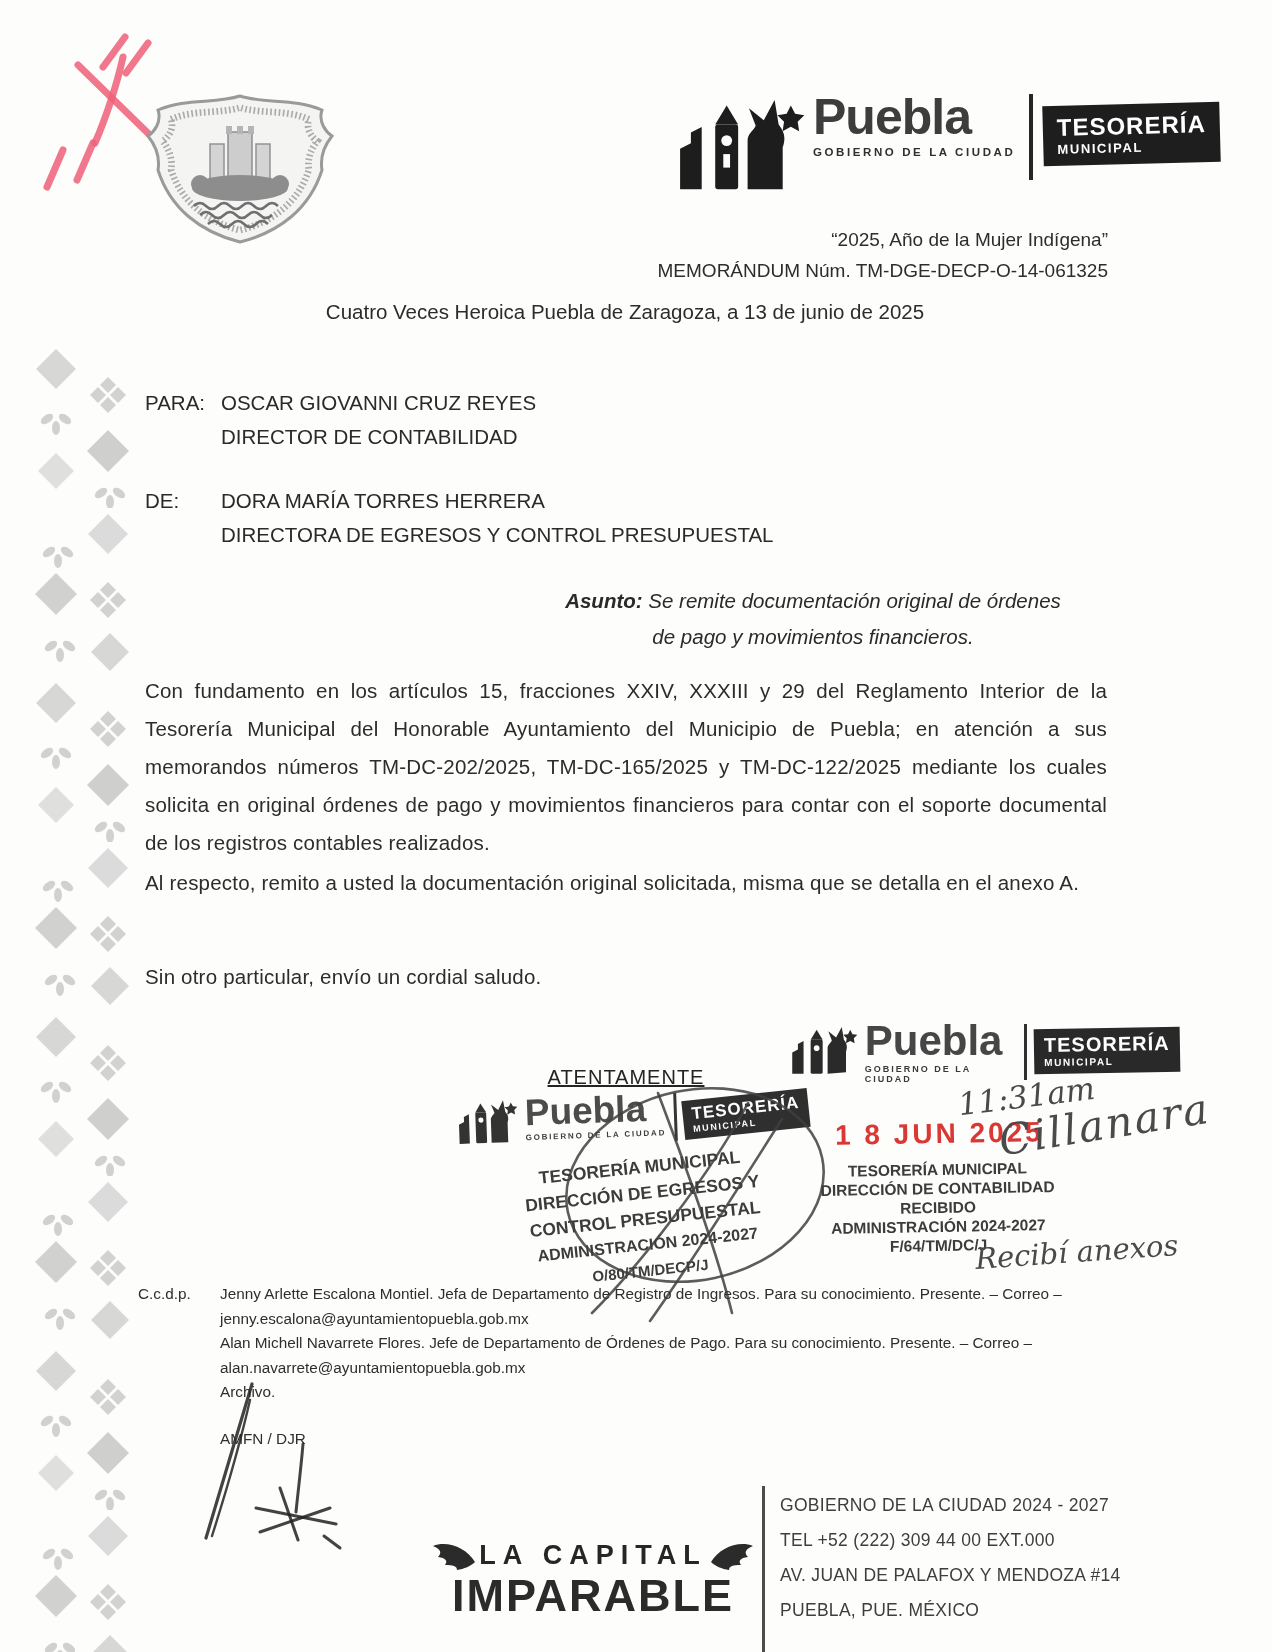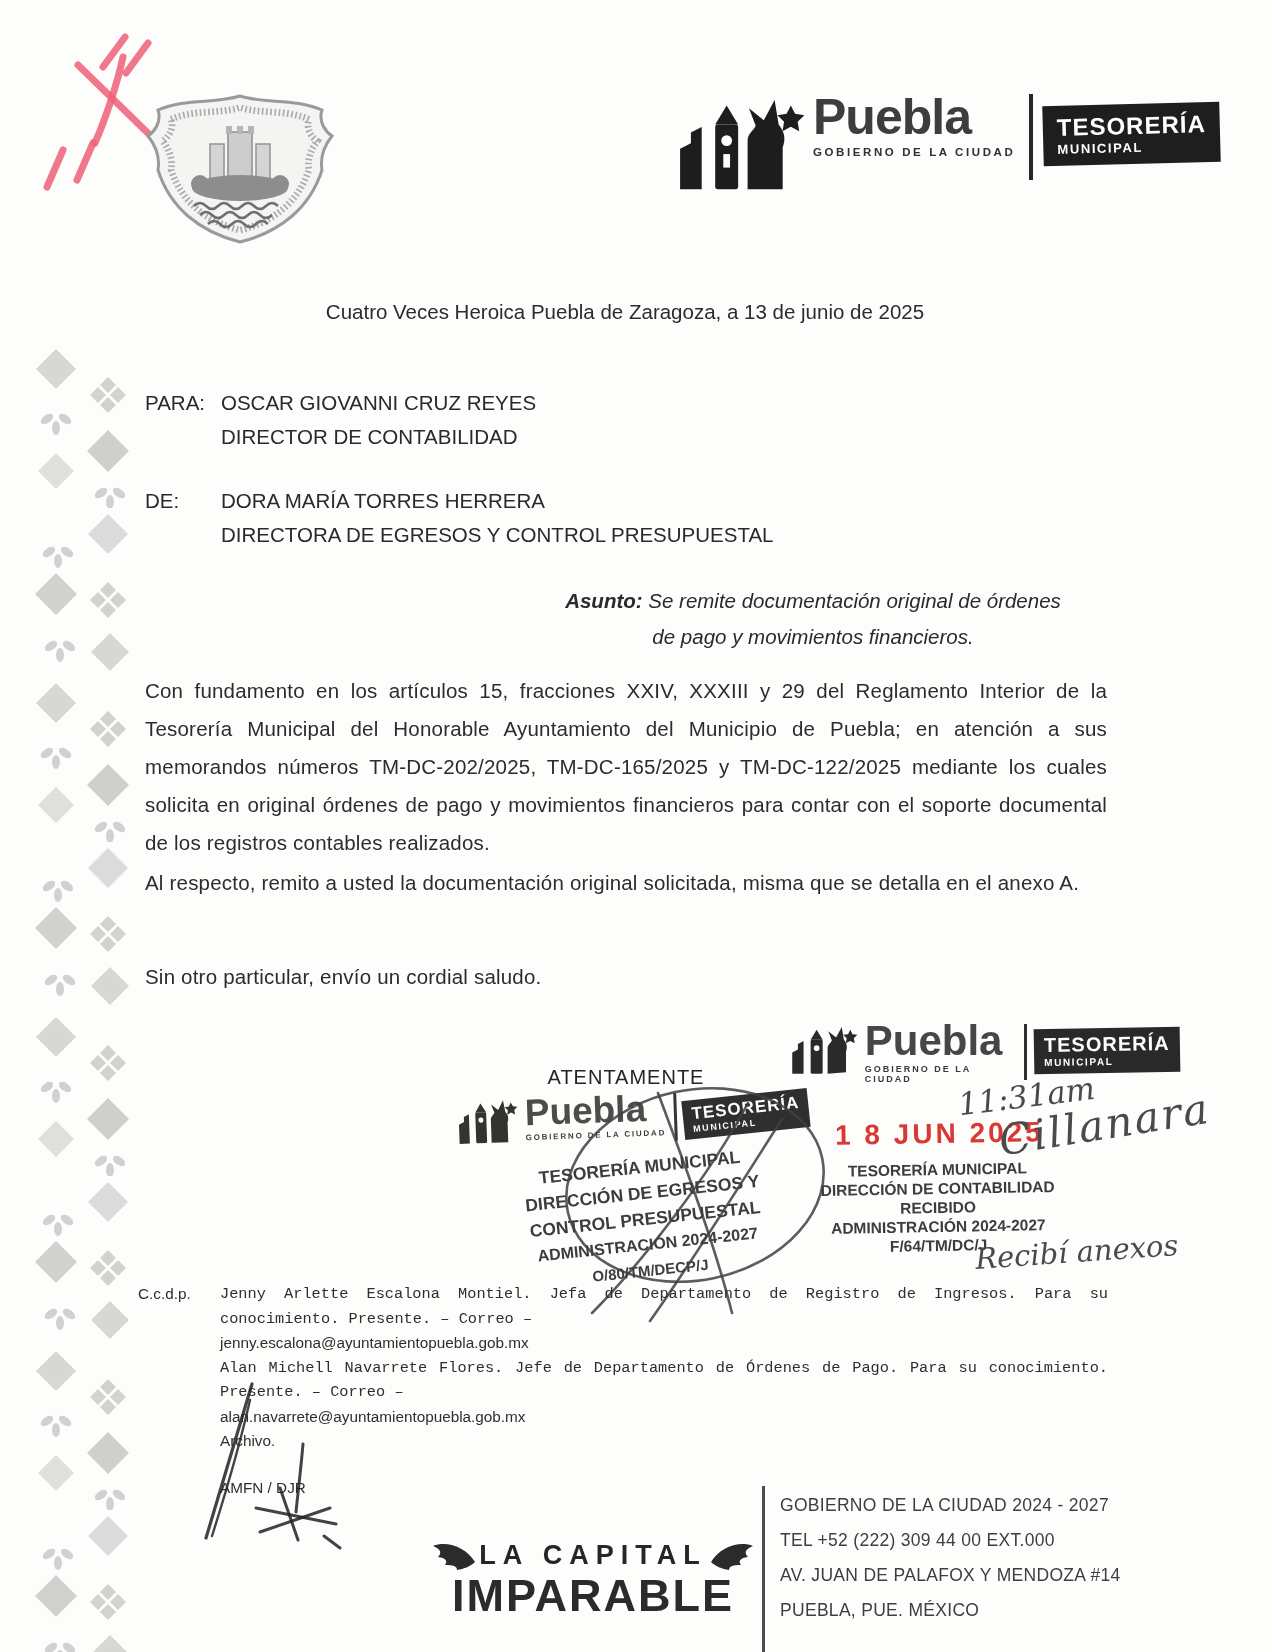"“2025, Año de la Mujer" div.abs { html: none -> <div> <div>“2025, Año de la Mujer Indígena”</div> <div>MEMORÁNDUM Núm. TM-DGE-DECP-O-14-061325</div> </div> }
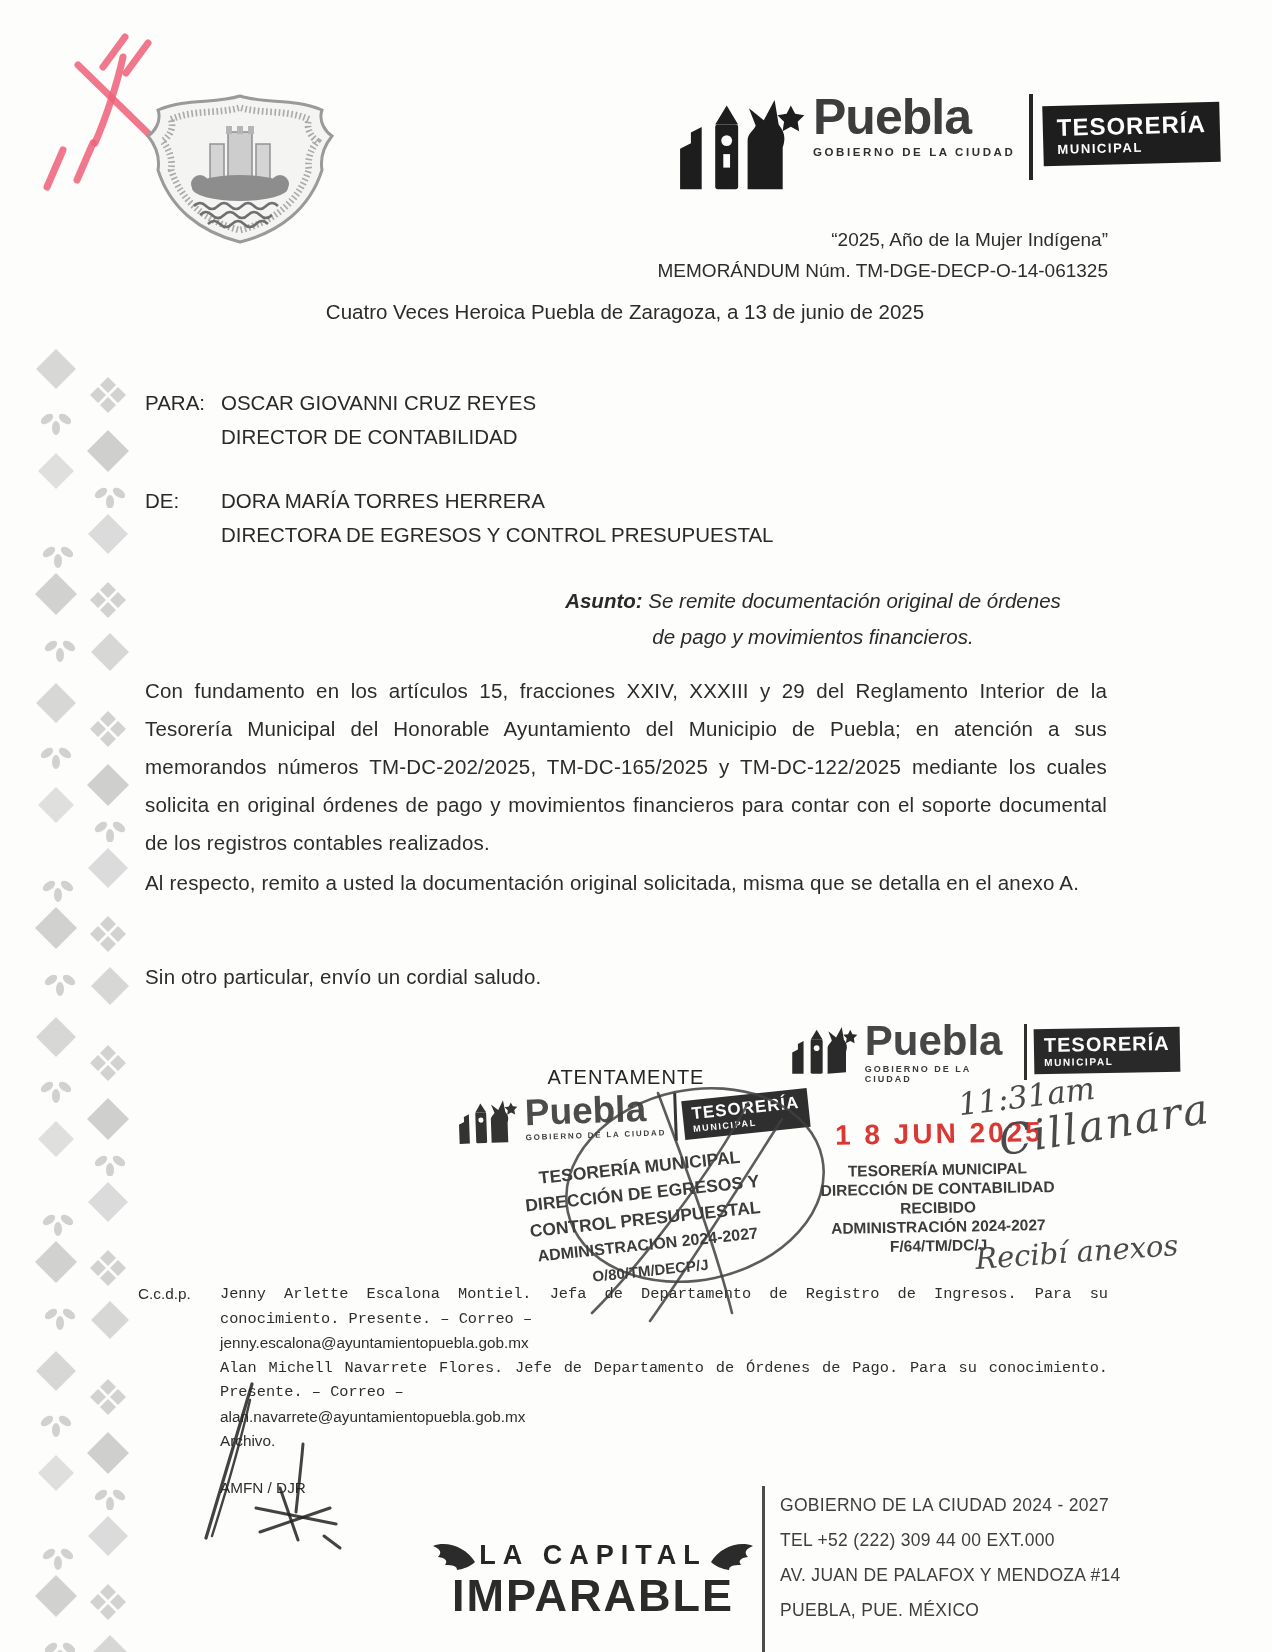"ATENTAMENTE" .closing { text-decoration: none -> underline }
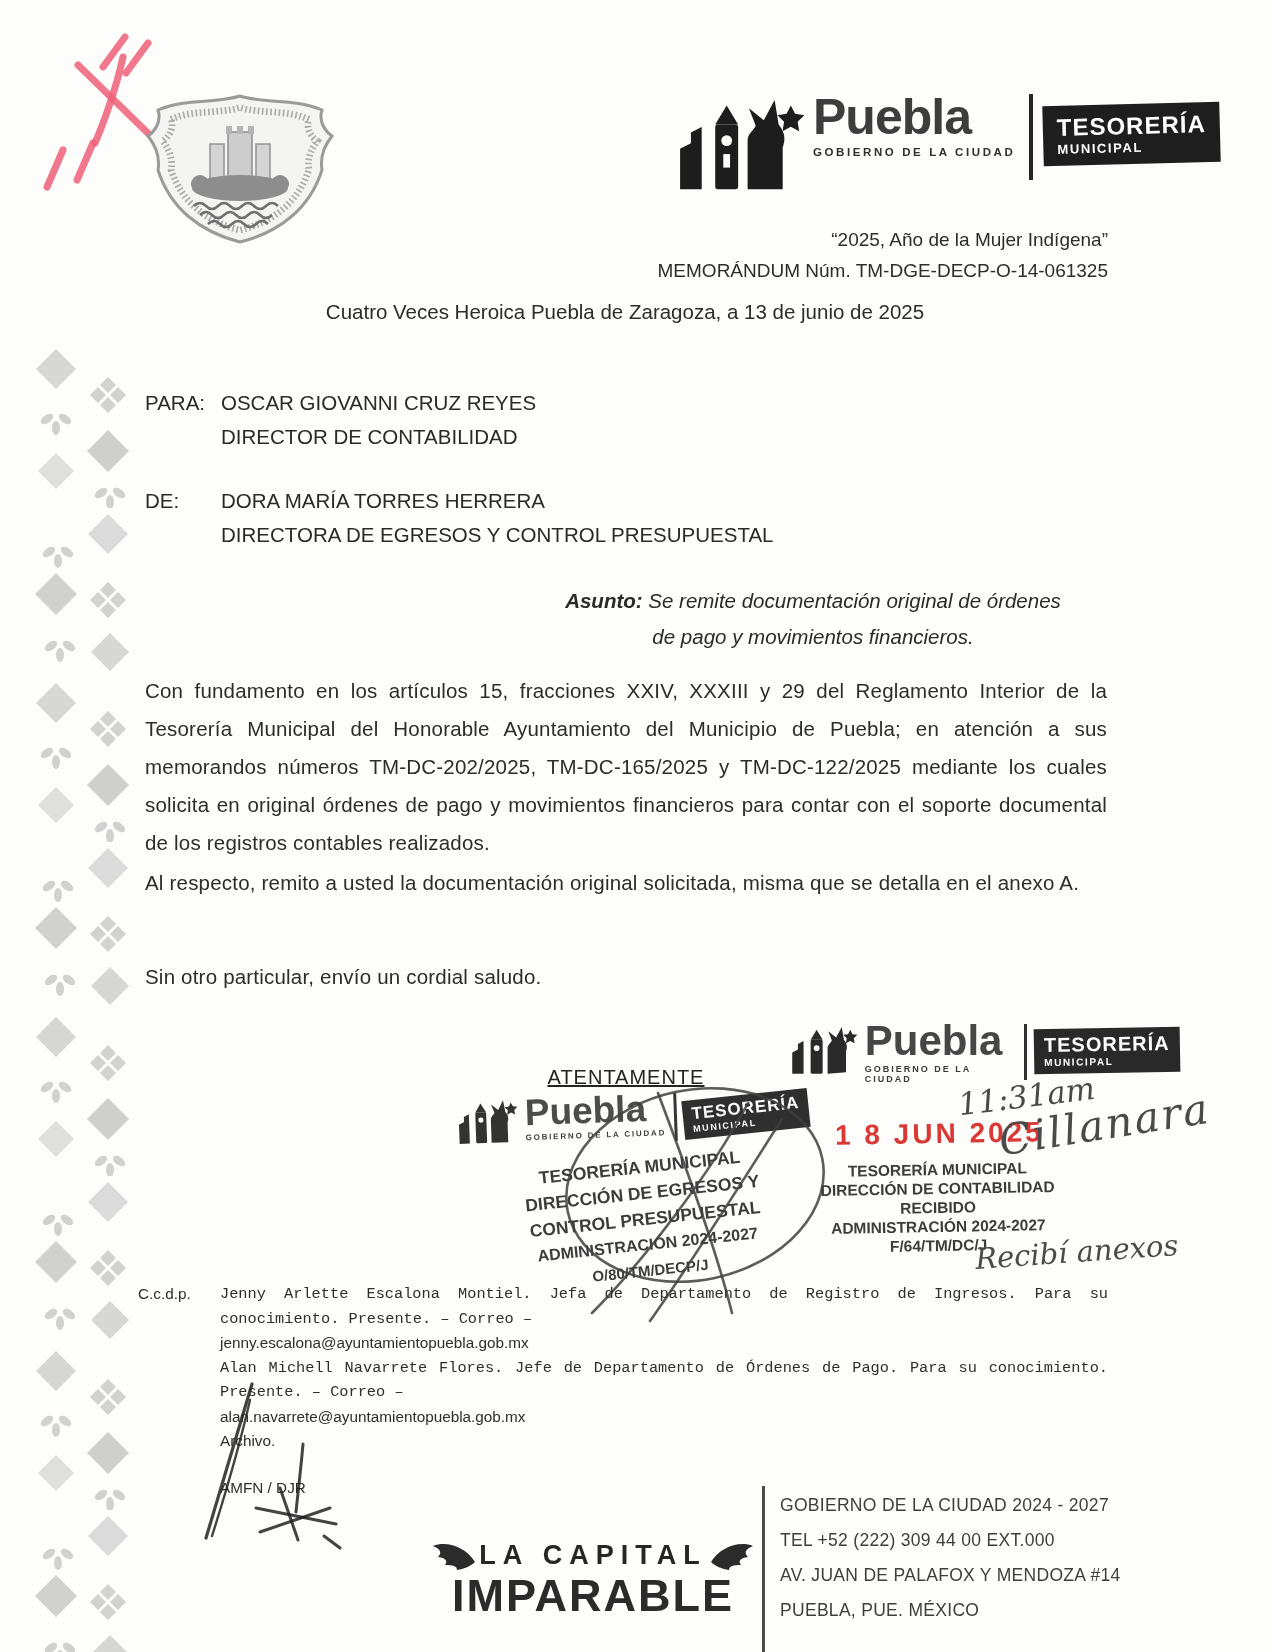"Jenny Arlette Escalona Montiel. Jefa" .cc-entry { font-family: Liberation Mono, monospace -> none }
